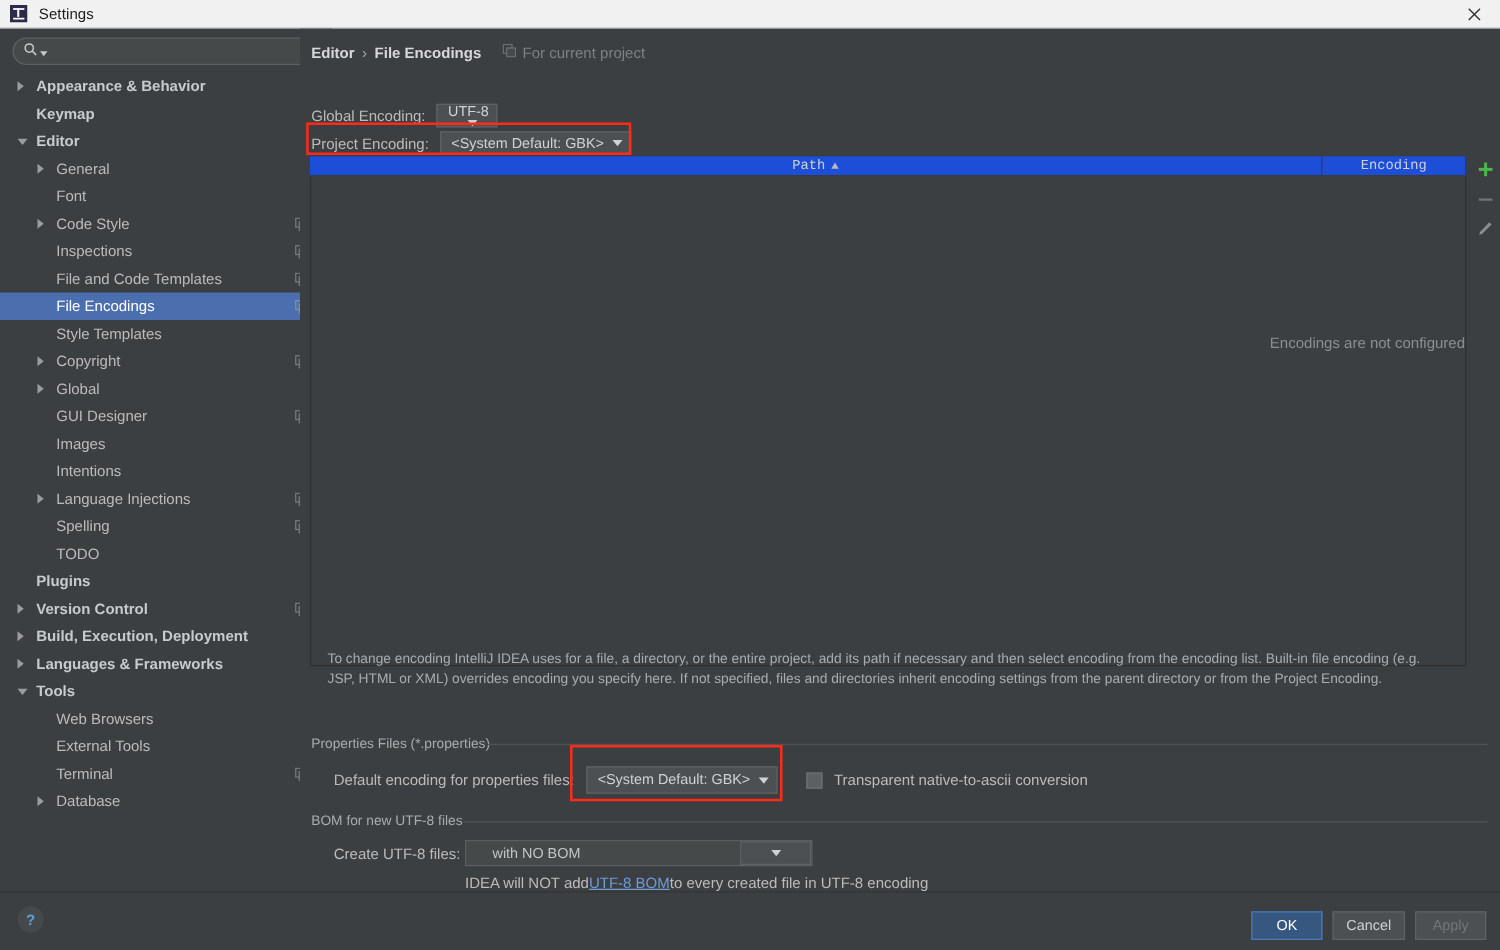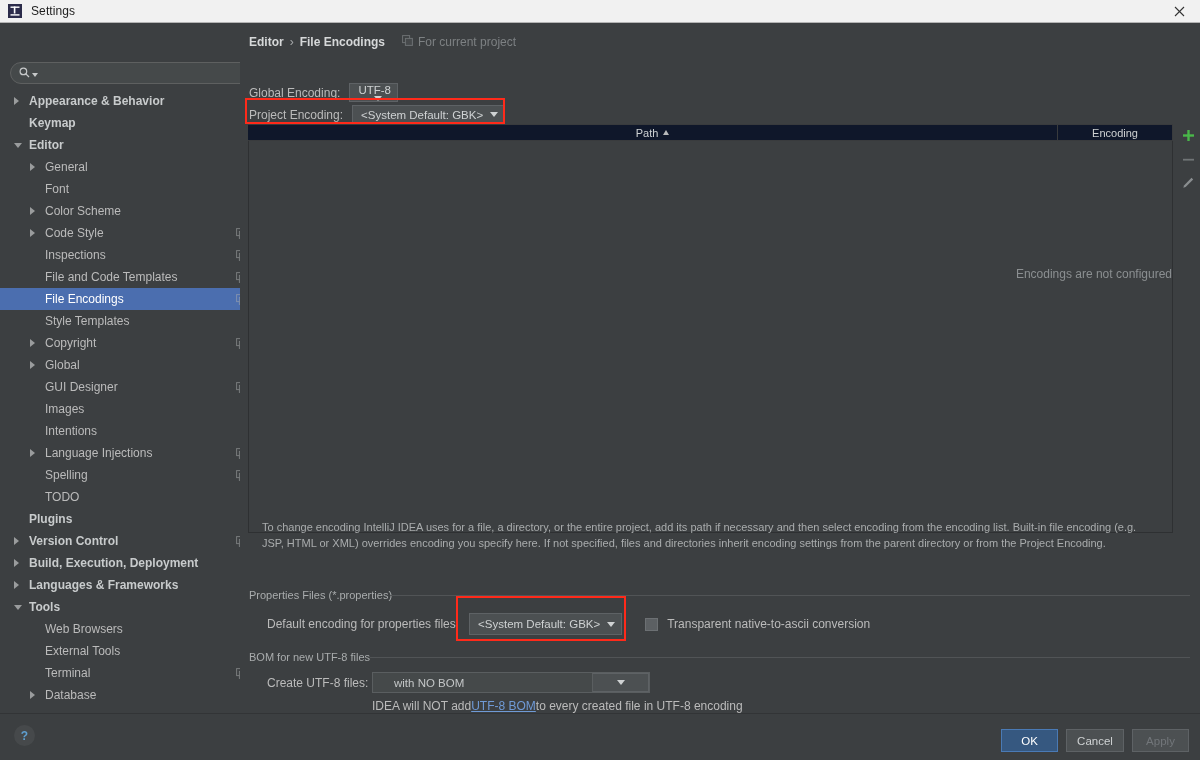"Appearance & Behavior" .sidebar { margin-top: 32px -> none }
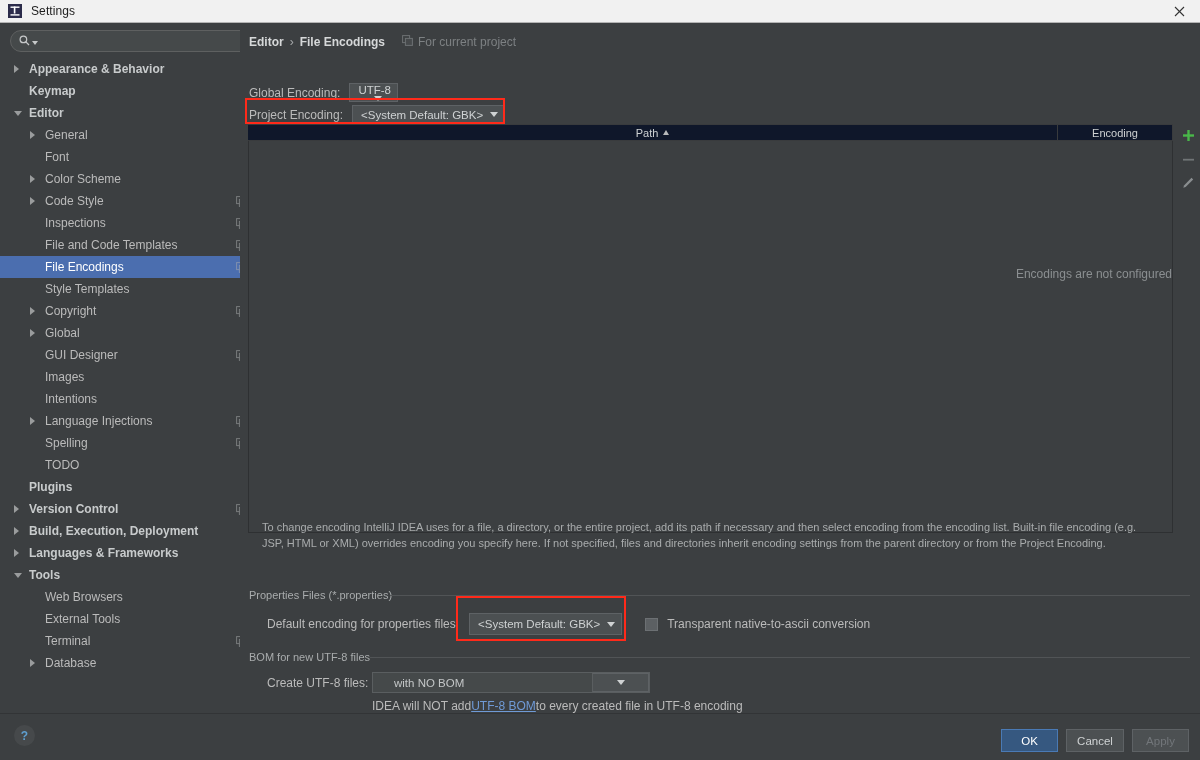"Path" .th { background: #0f172a -> #1d4ed8; font-family: none -> Liberation Mono, monospace }
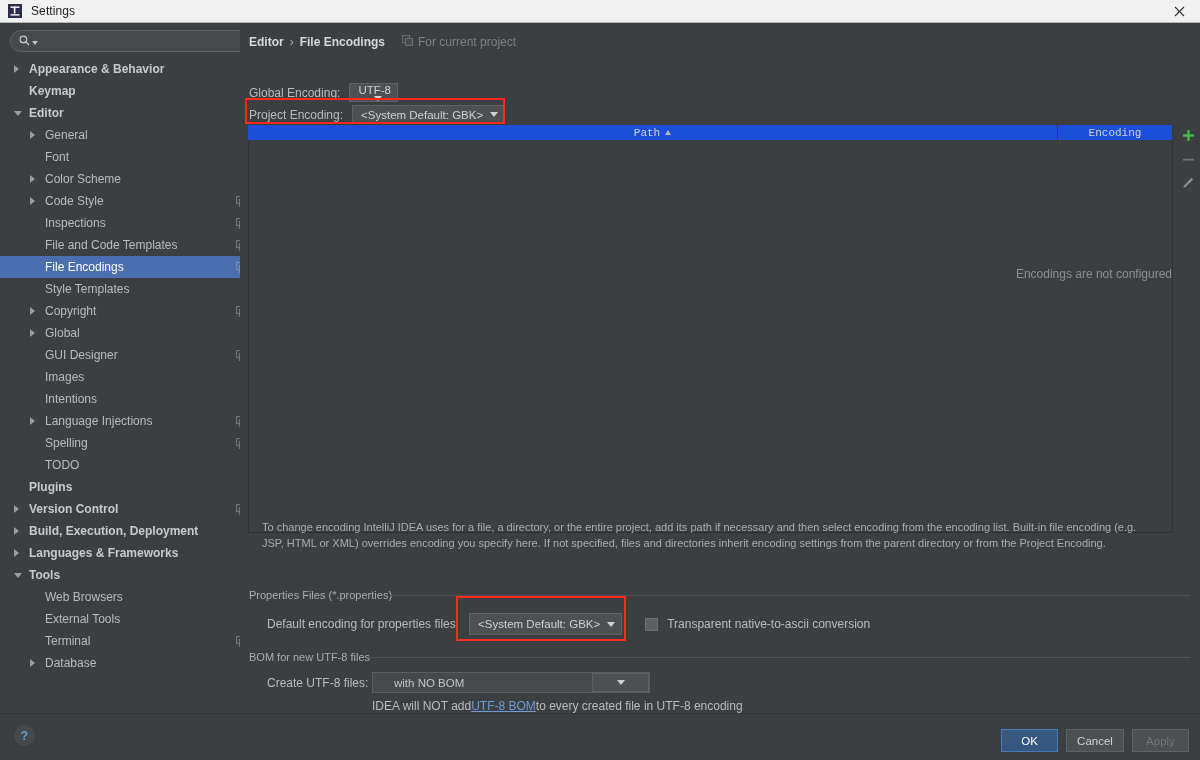"Color Scheme" div.tree-row { html: <div> <span></span> <span>Color Scheme</span> </div> -> none }
